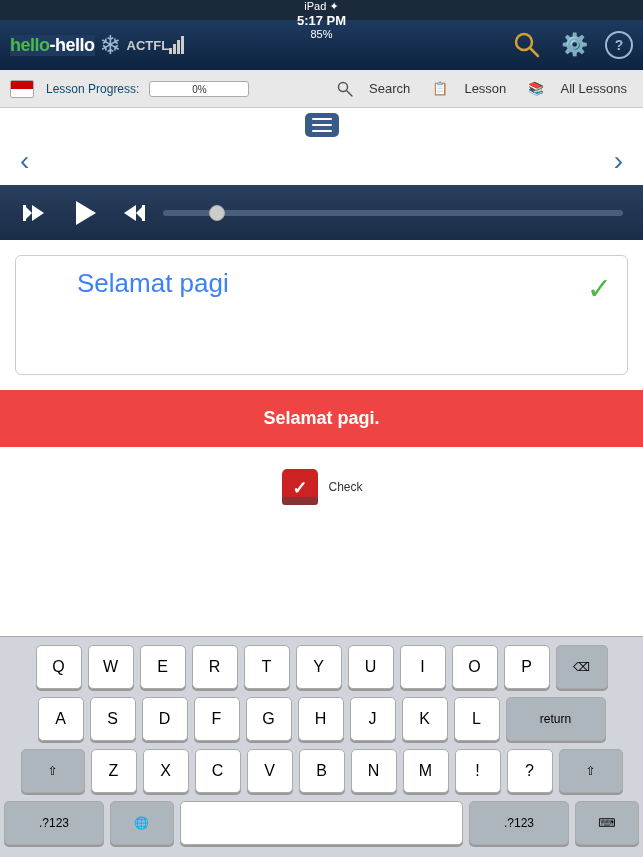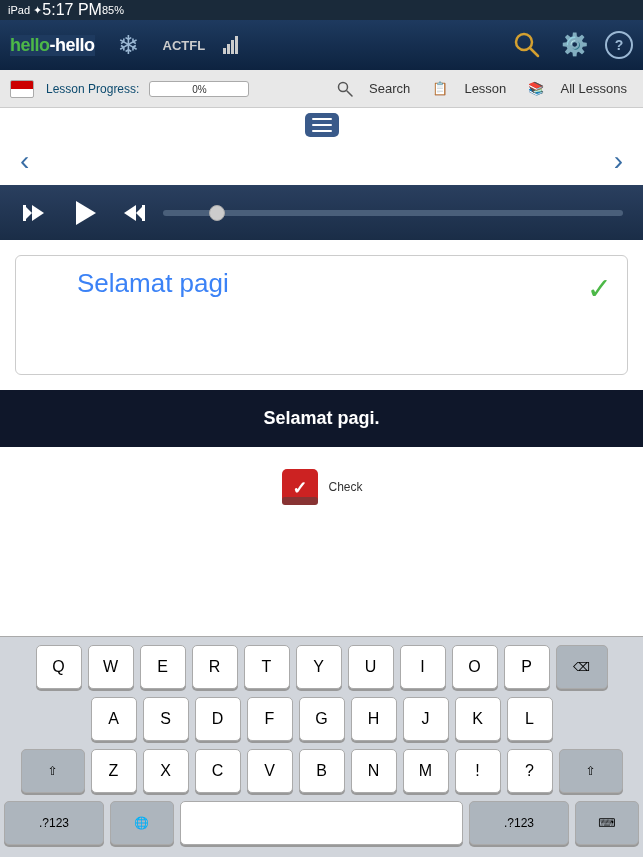"iPad ✦" .status-bar { flex-direction: none -> column; justify-content: flex-start -> space-between }
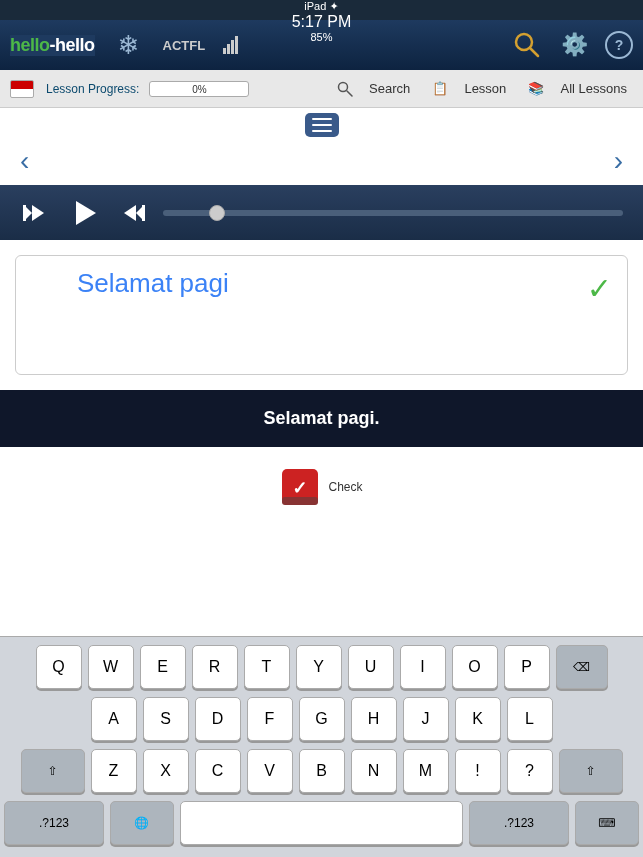"5:17 PM" .status-center { font-size: 16px -> 13px; font-weight: 400 -> 700 }
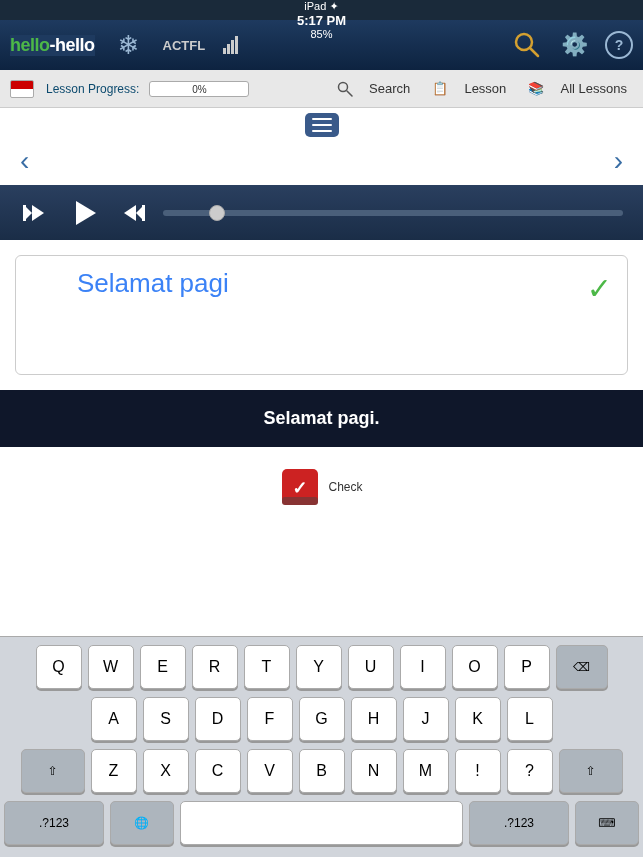"hello-hello" .header { gap: 18px -> 0 }
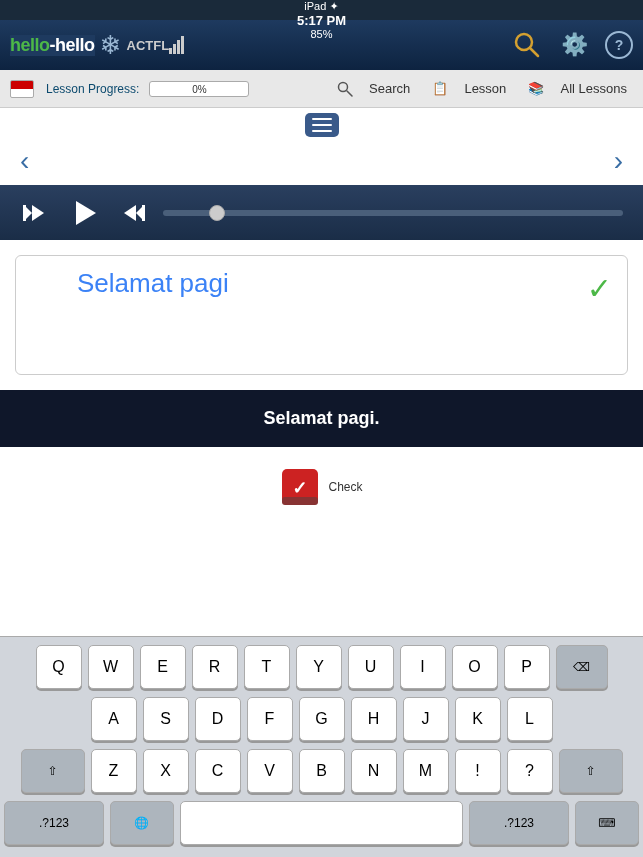"Selamat pagi." .answer-bar { background: #0f172a -> #ef4444 }
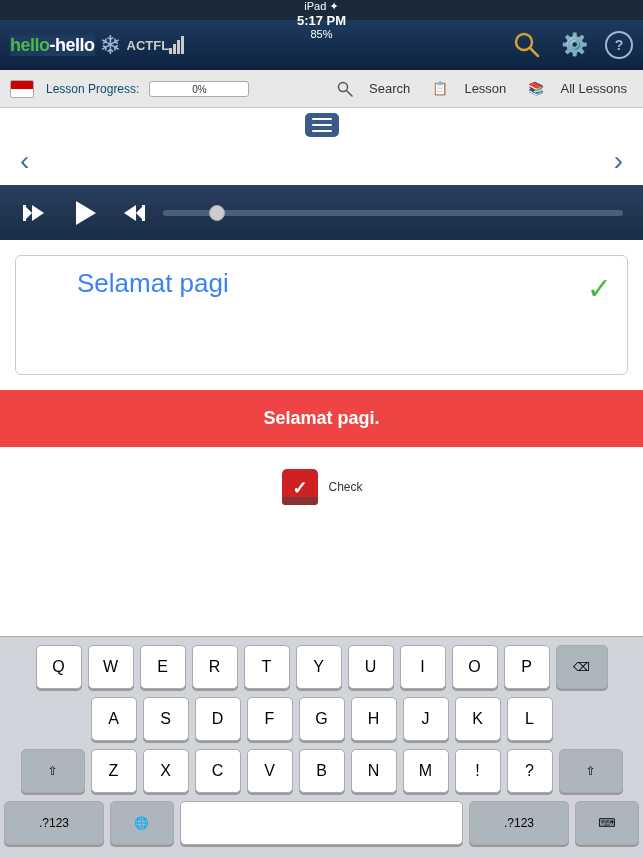"return" div.kb-key { html: none -> <div>return</div> }
